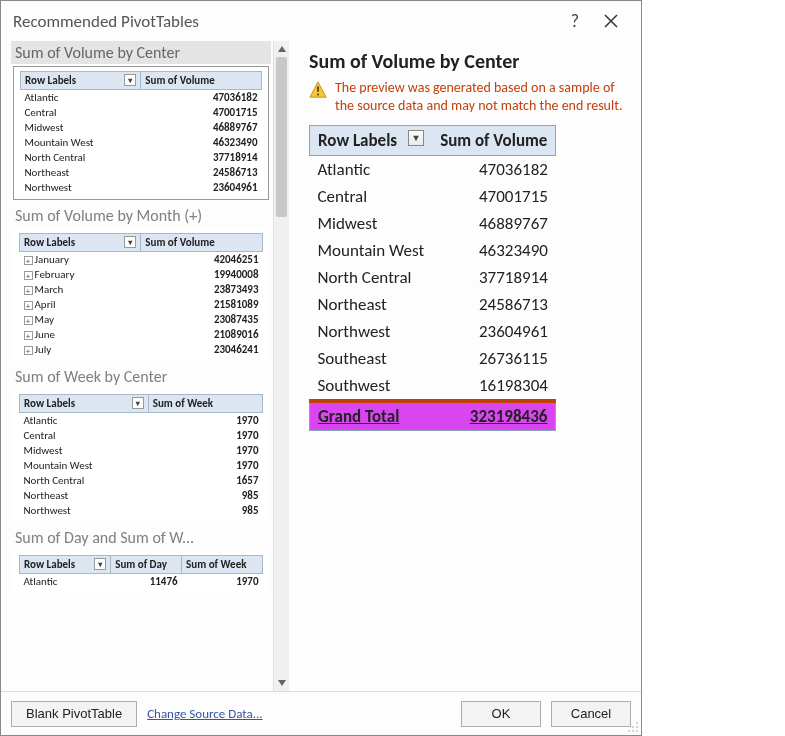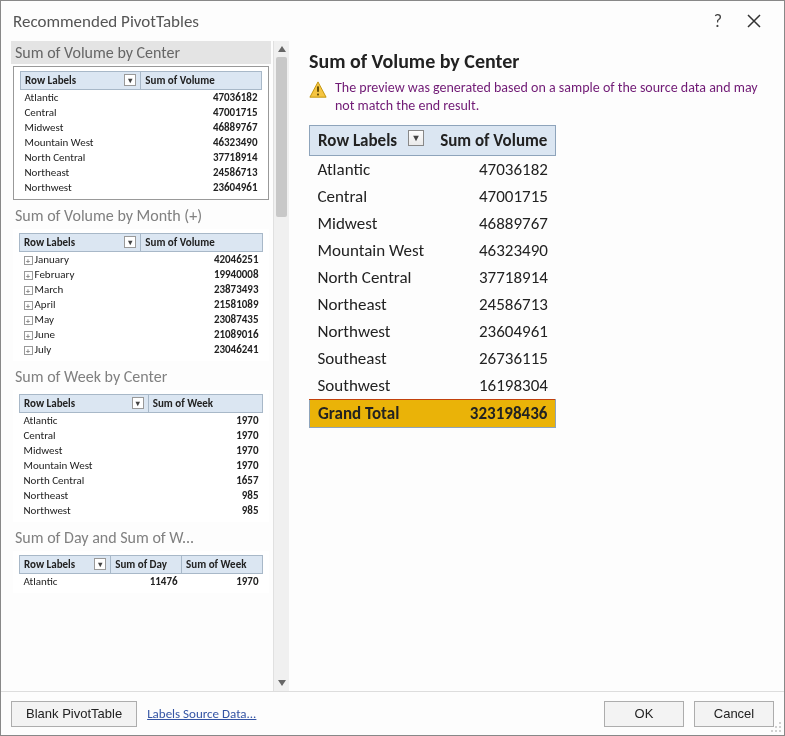"Recommended PivotTables" .dialog { width: 785px -> 642px }
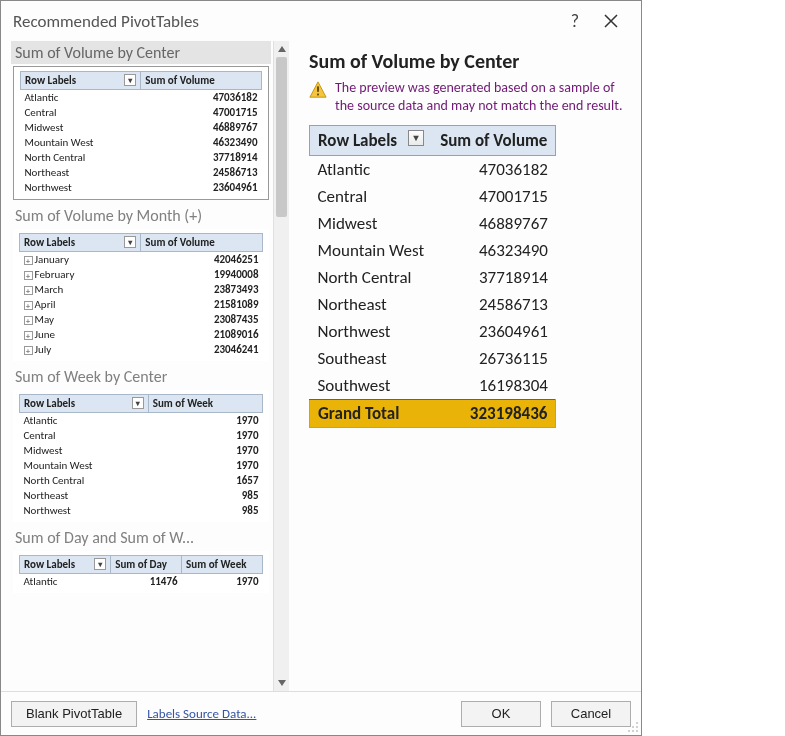"The preview was generated based" .warning-row { color: #701a75 -> #c2410c }
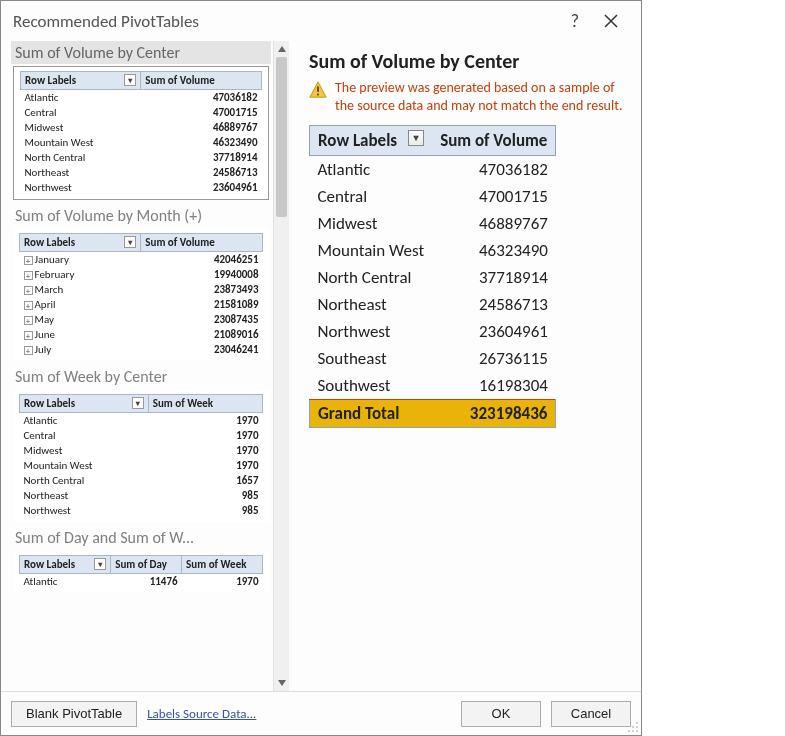"Grand Total" .preview-table tr.grand td { background: #eab308 -> #d946ef; border-top: 1px solid #c2410c -> 4px solid #c2410c; text-decoration: none -> underline }
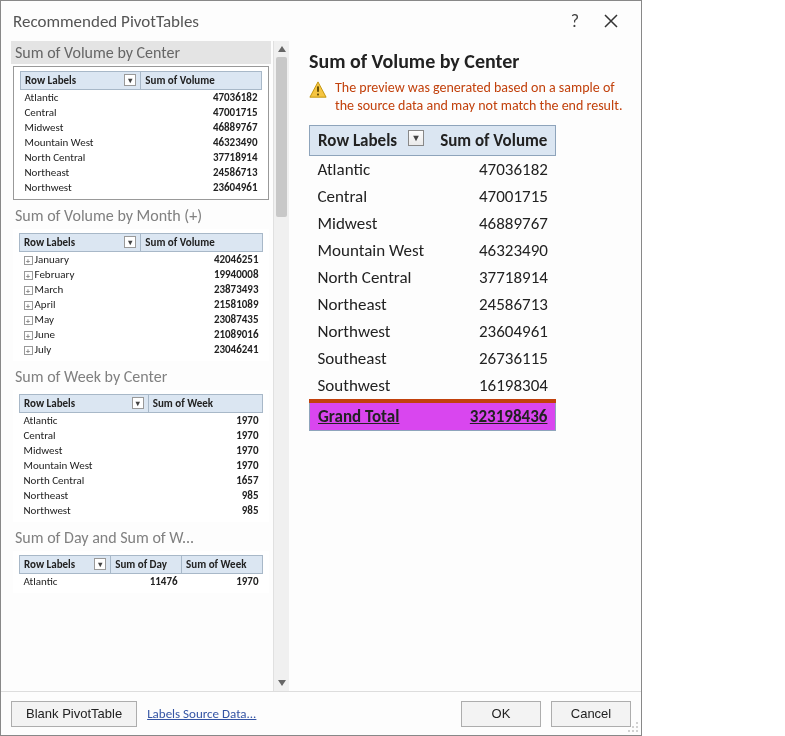"Labels Source Data..." span.link { text: Labels -> Change }
